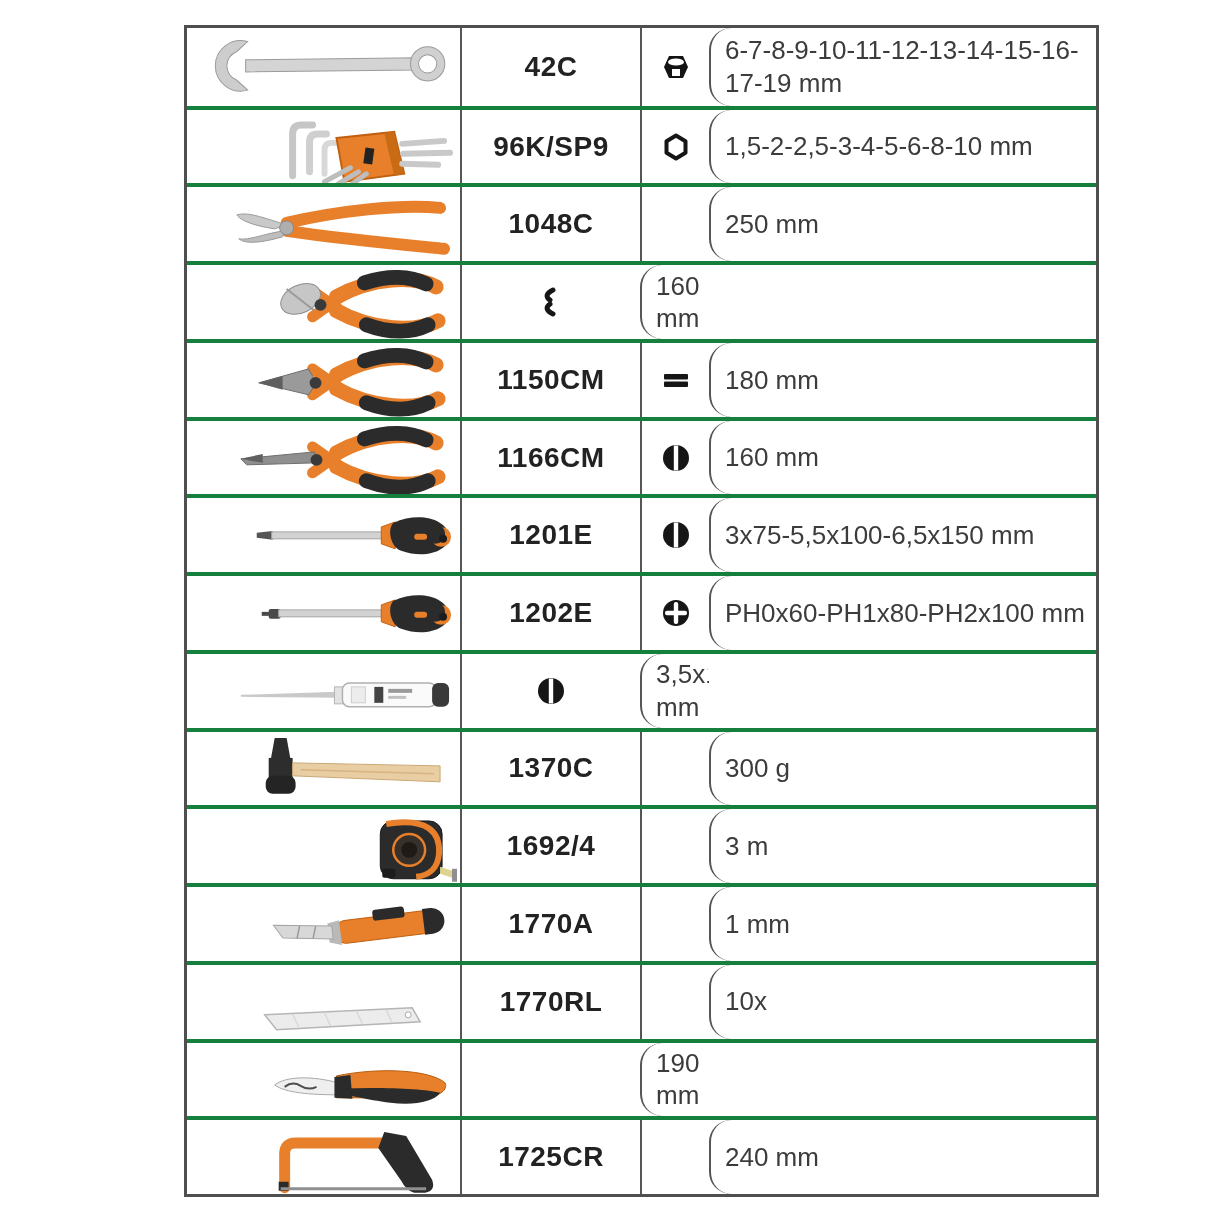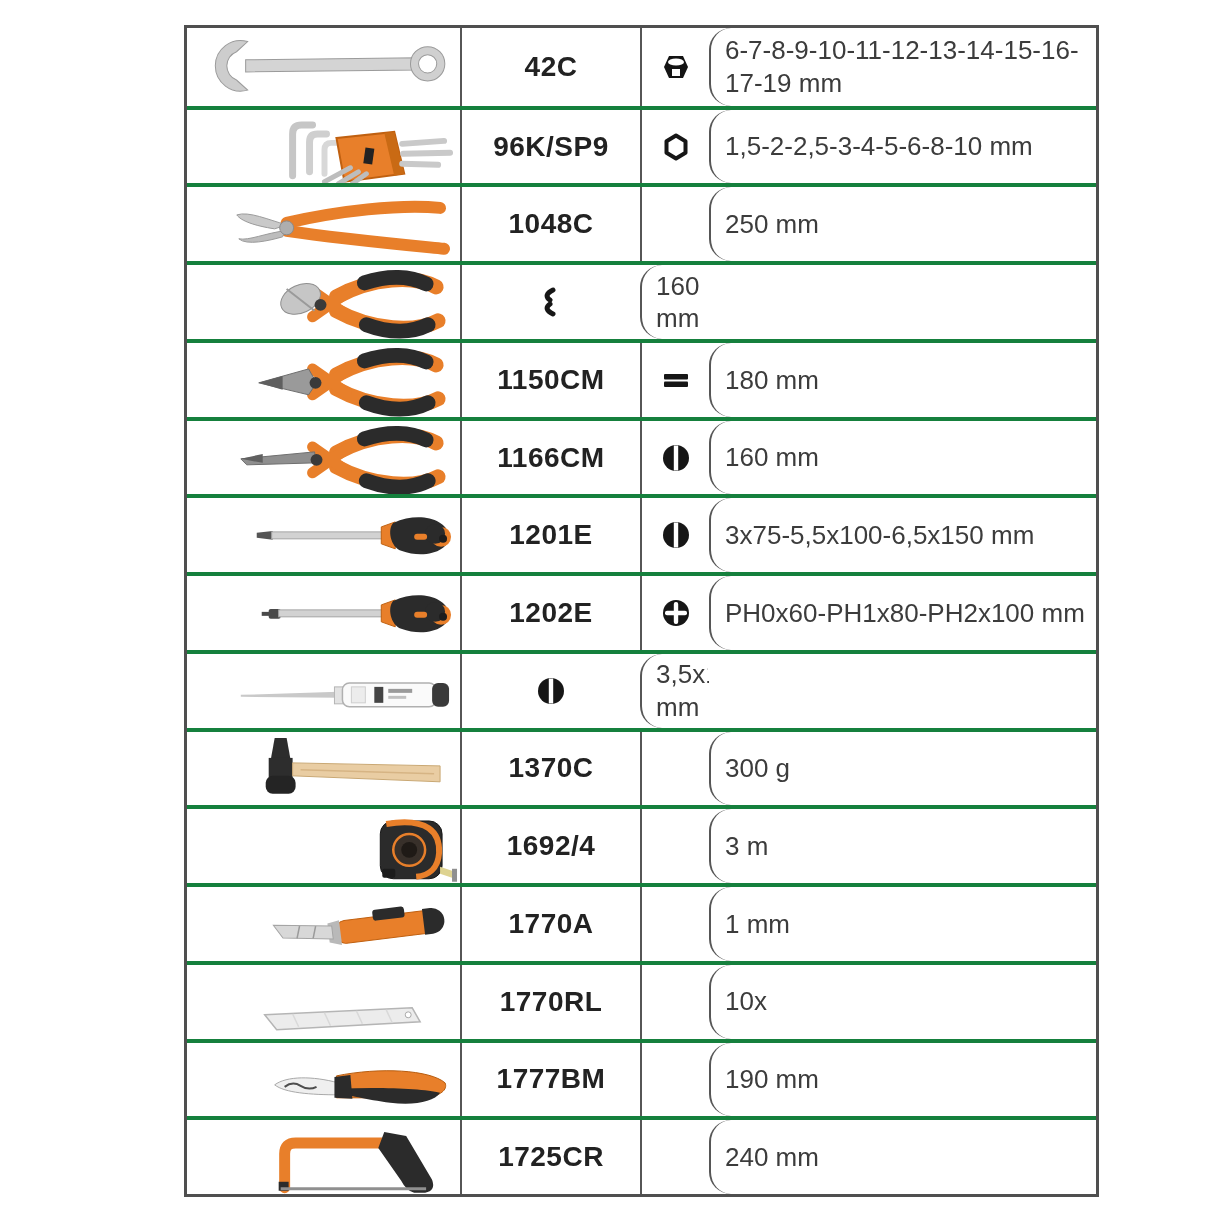"1777BM" div.cell { html: <div> <span>1777BM</span> </div> -> none }
